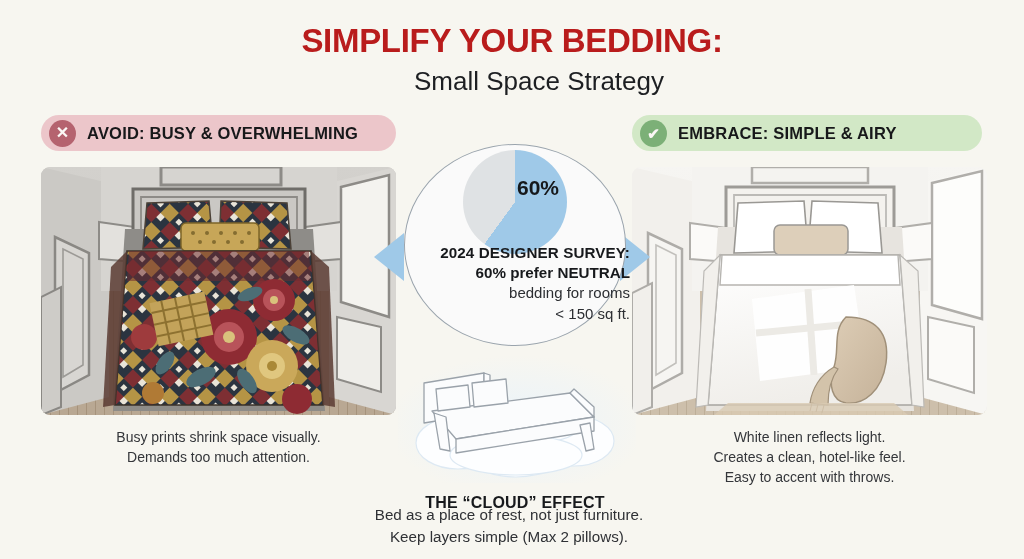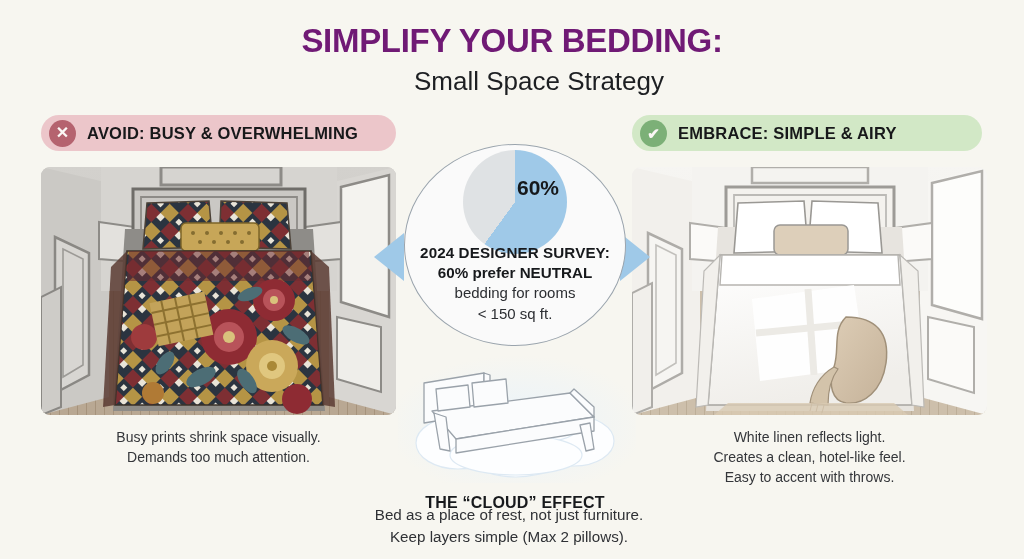"SIMPLIFY YOUR BEDDING:" #title-main { color: #701a75 -> #b91c1c }
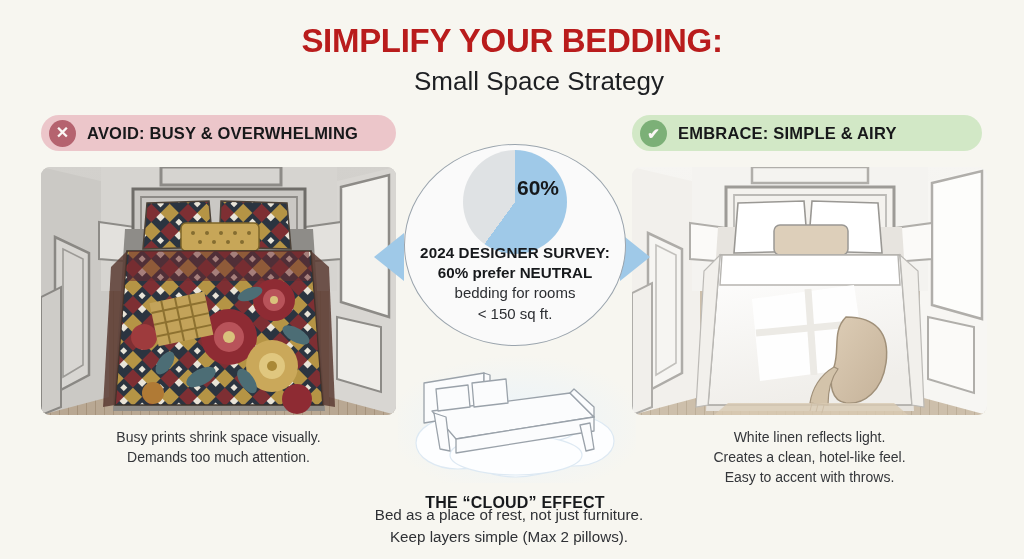"2024 DESIGNER SURVEY:" #survey { text-align: center -> right }
